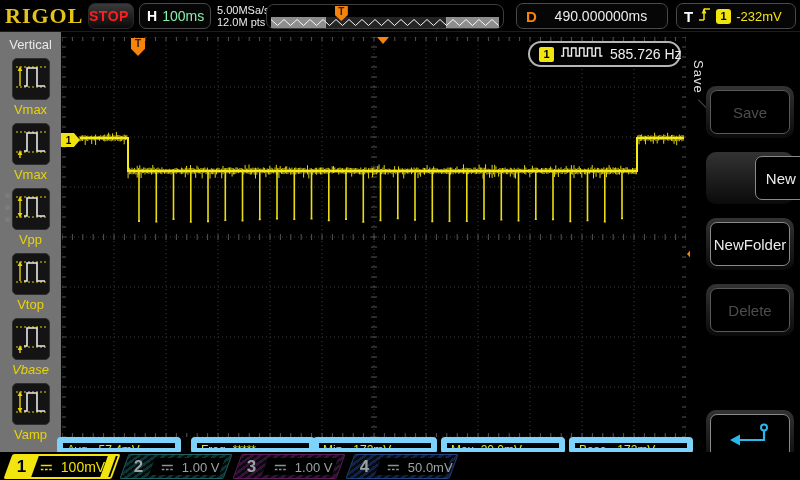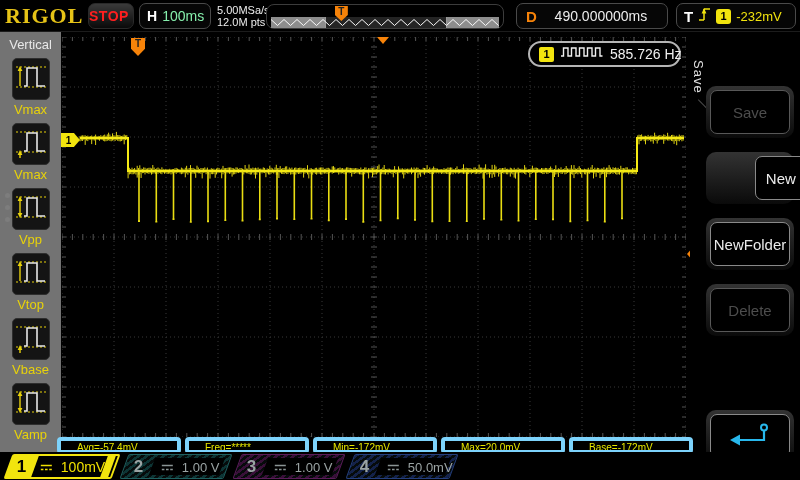"Vbase" div.meas-item { font-style: none -> italic }
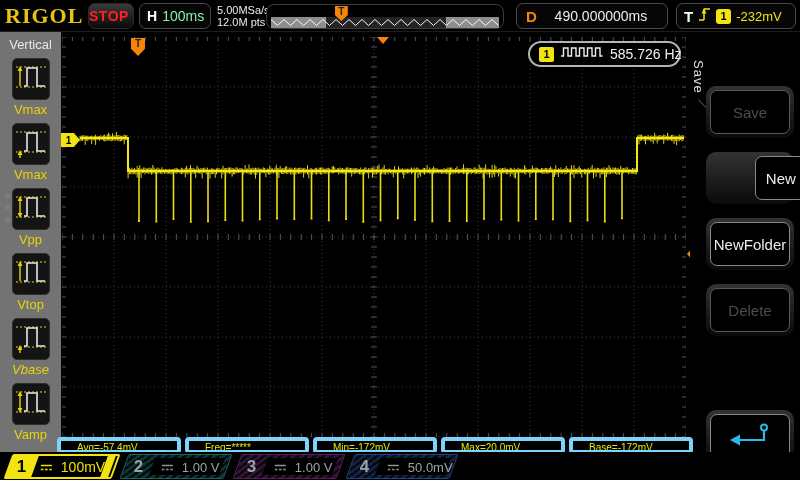"Avg=-57.4mV" .mcell { border: 4px solid #7dd3fc -> 6px solid #7dd3fc; font-size: 10px -> 12px; padding: 0 16px -> 0 4px }
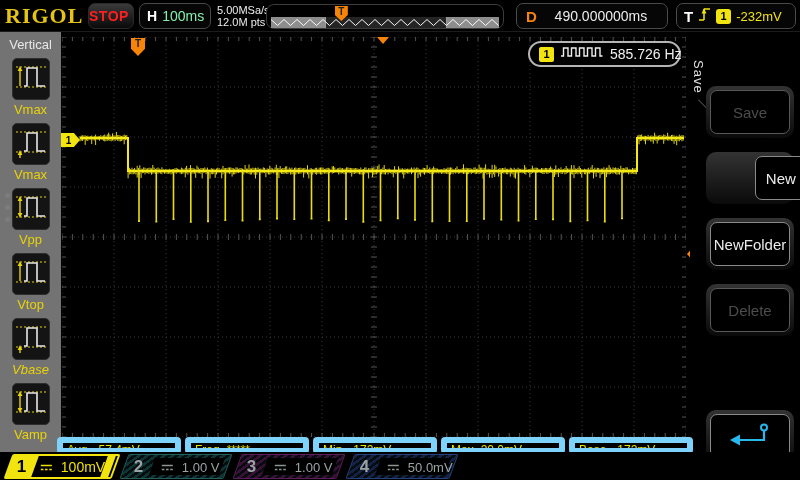"Freq=*****" div.mcell { left: 185px -> 191px }
